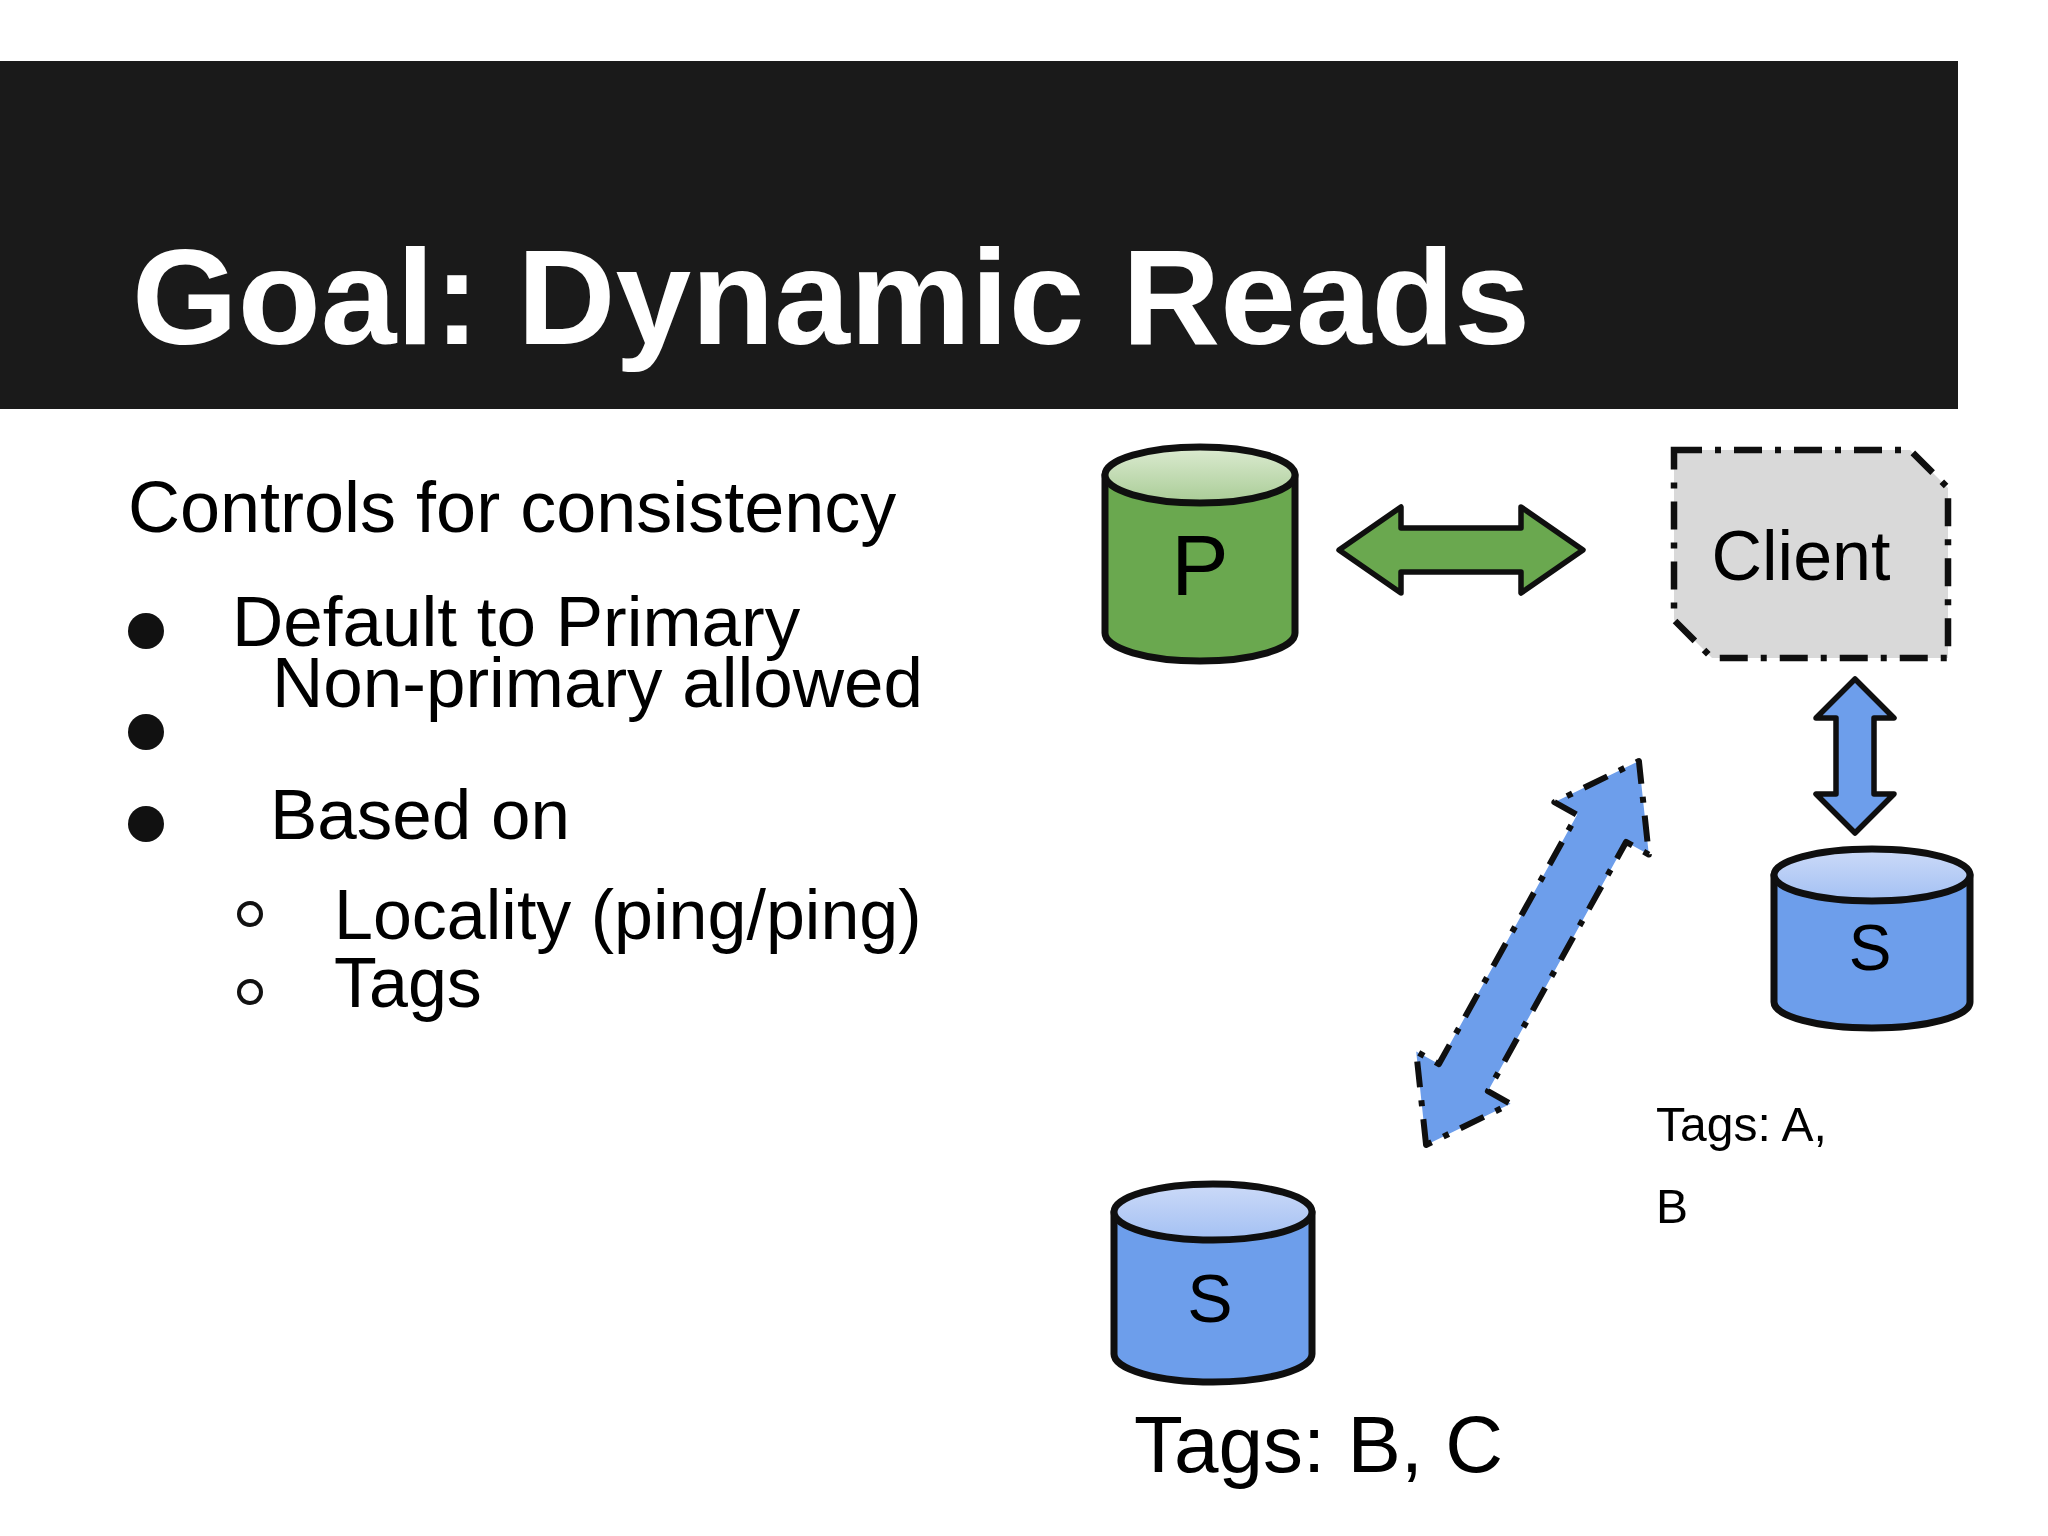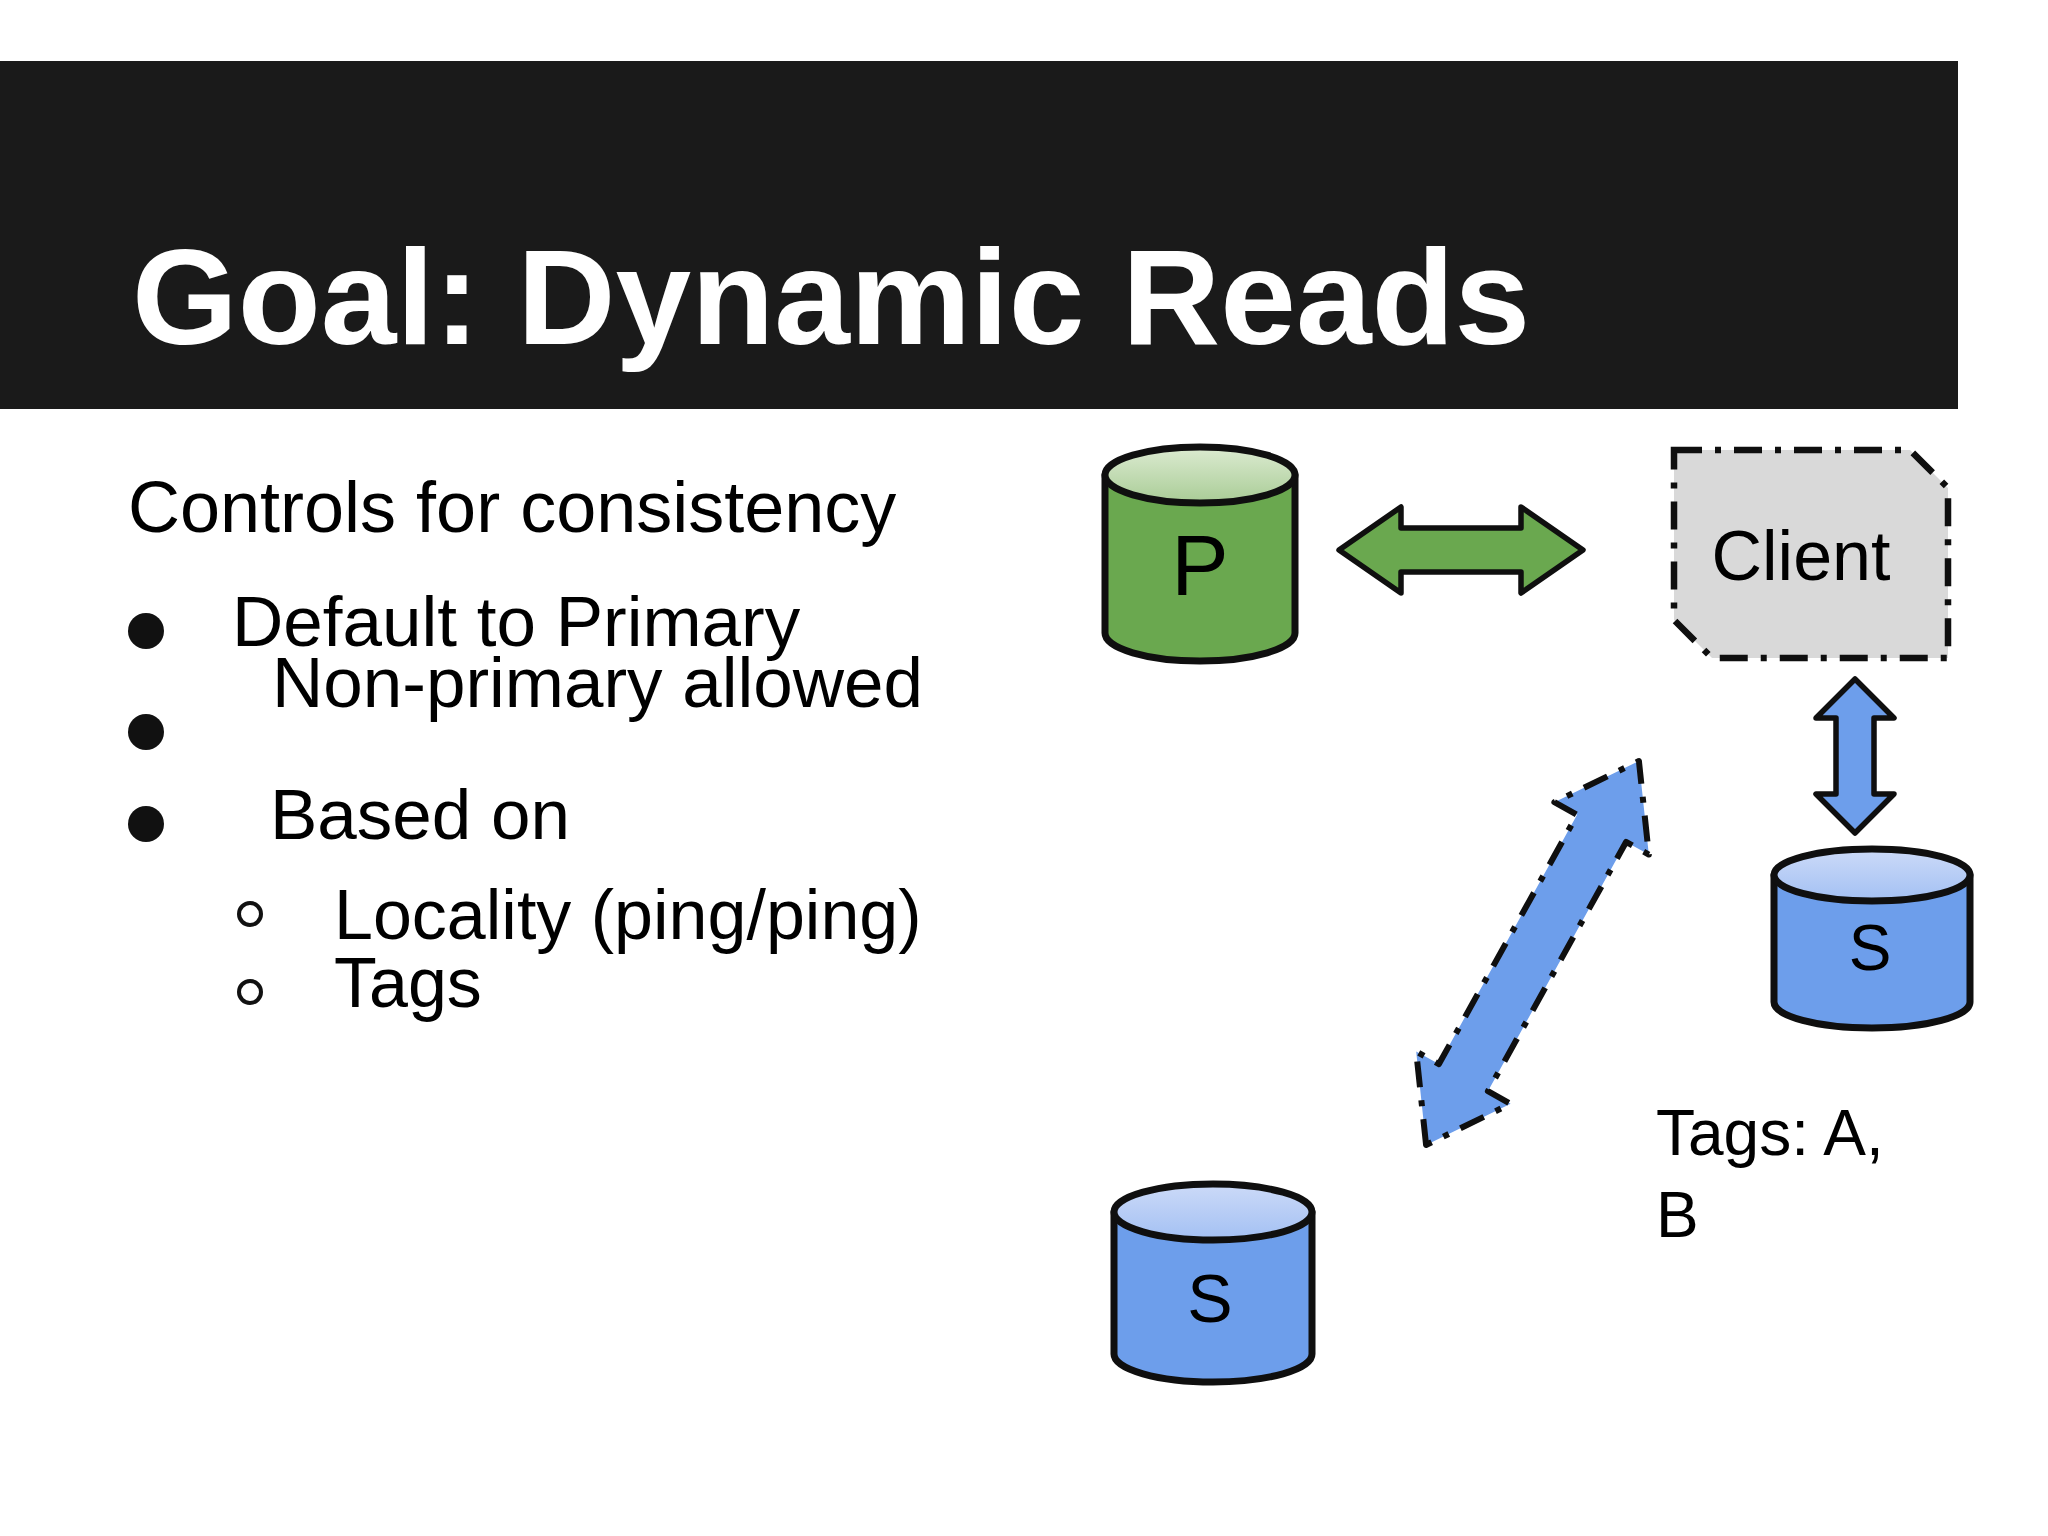"Tags: A," .tag-label { font-size: 64px -> 48px }
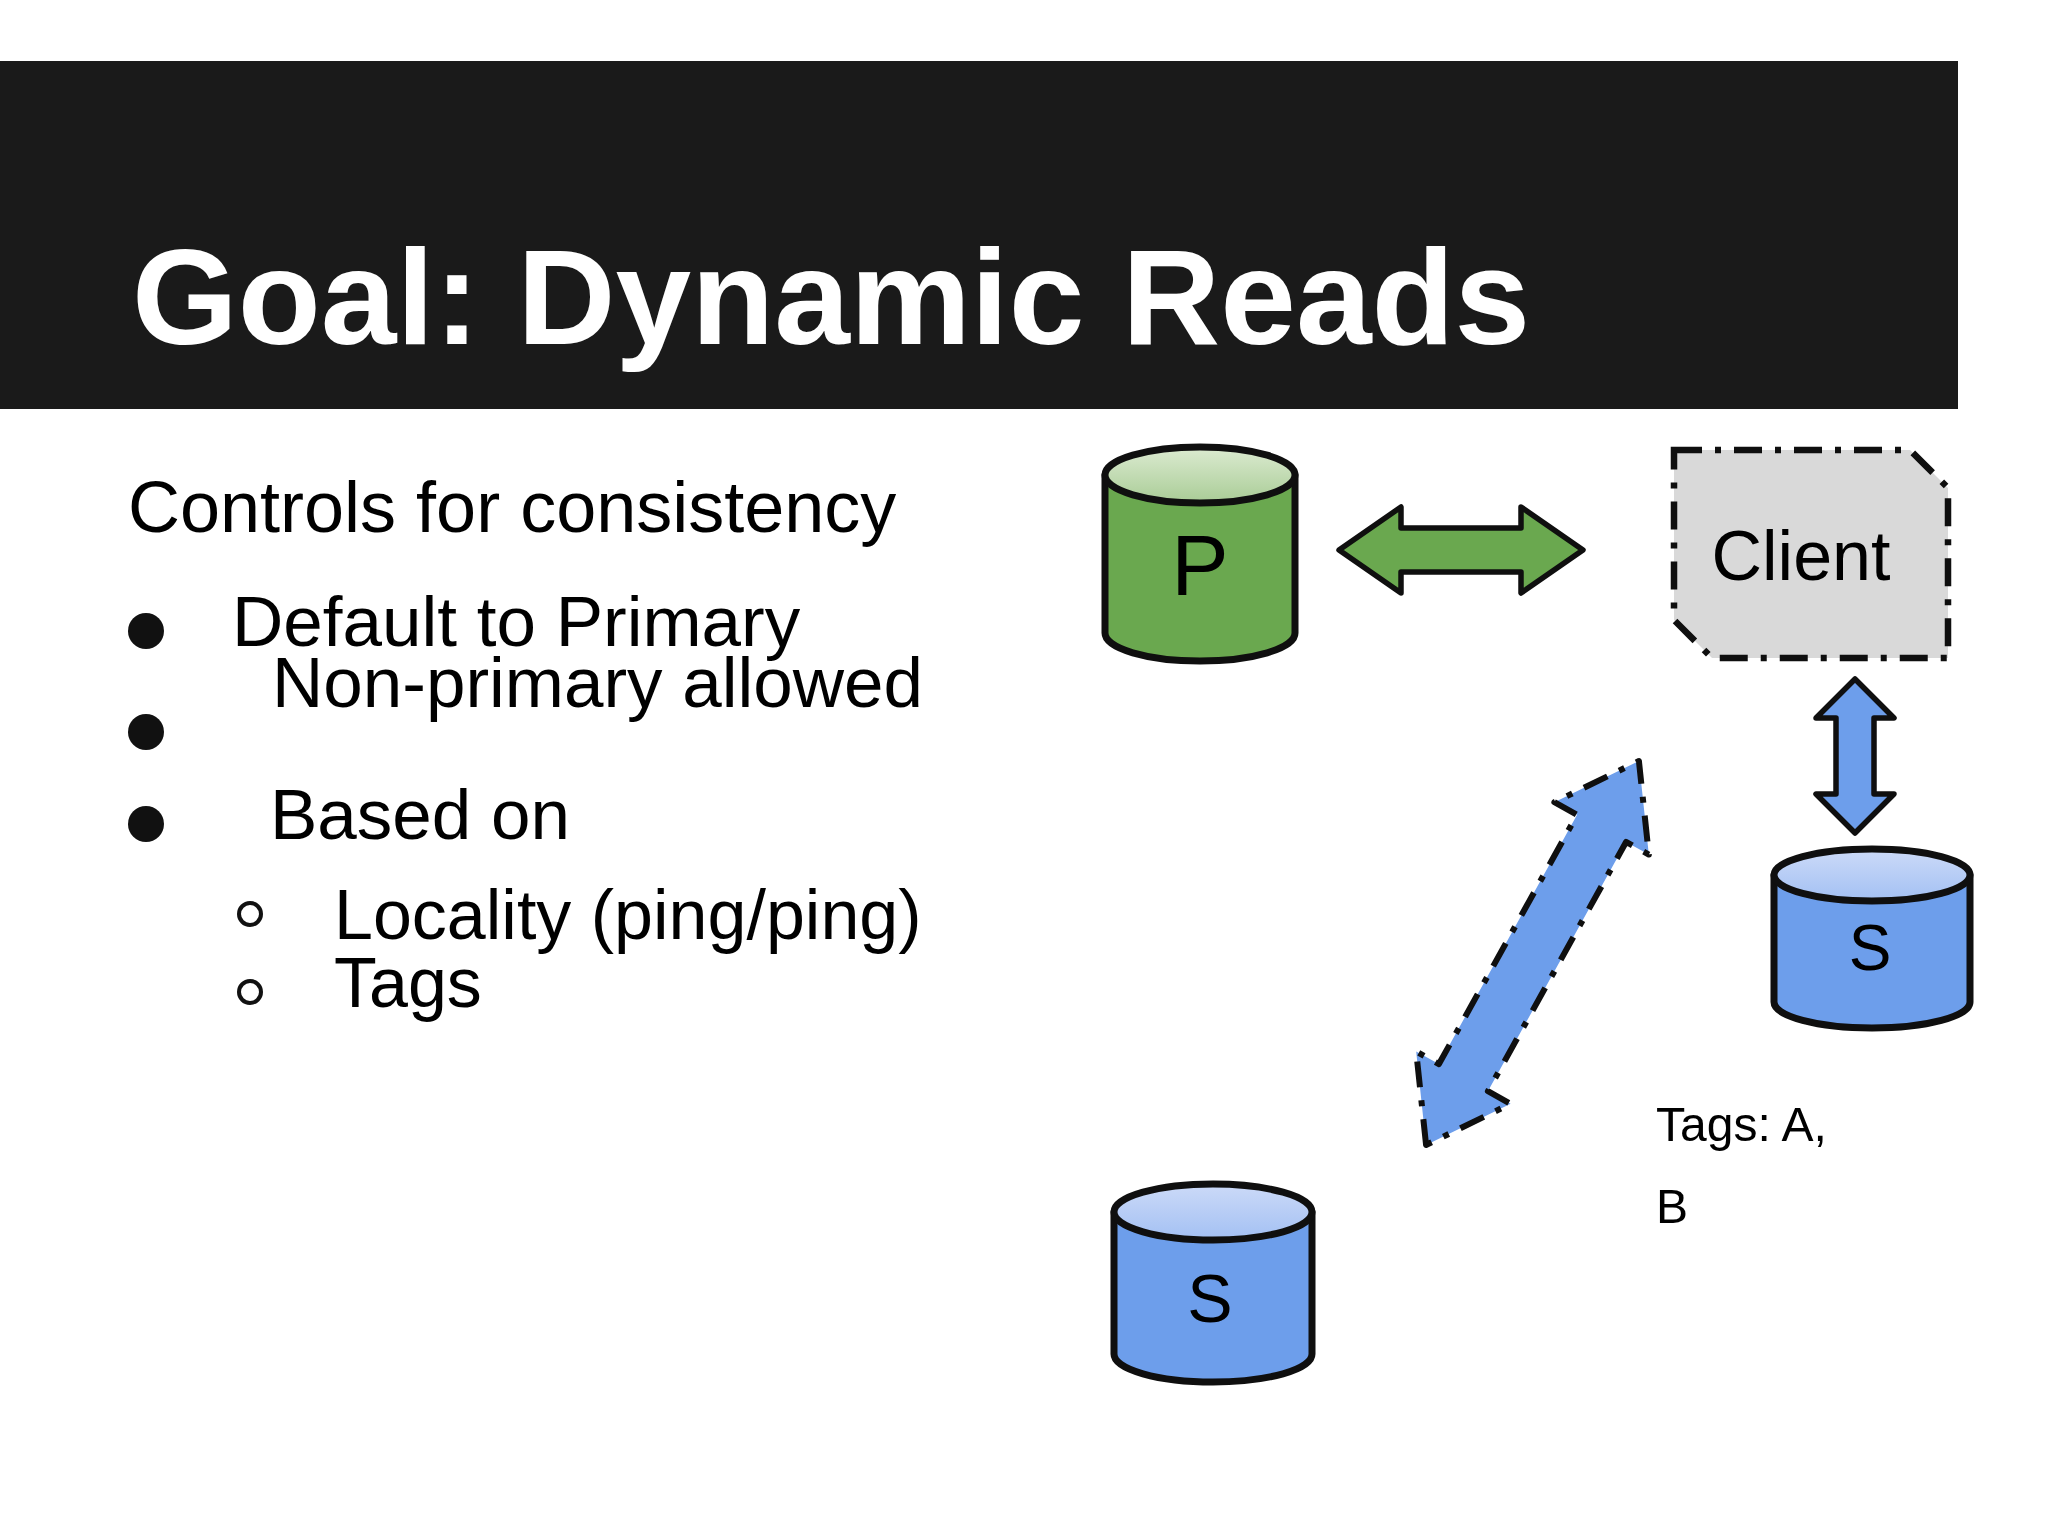"Tags: B, C" div.tag-label-big { html: none -> <div>Tags: B, C</div> }
